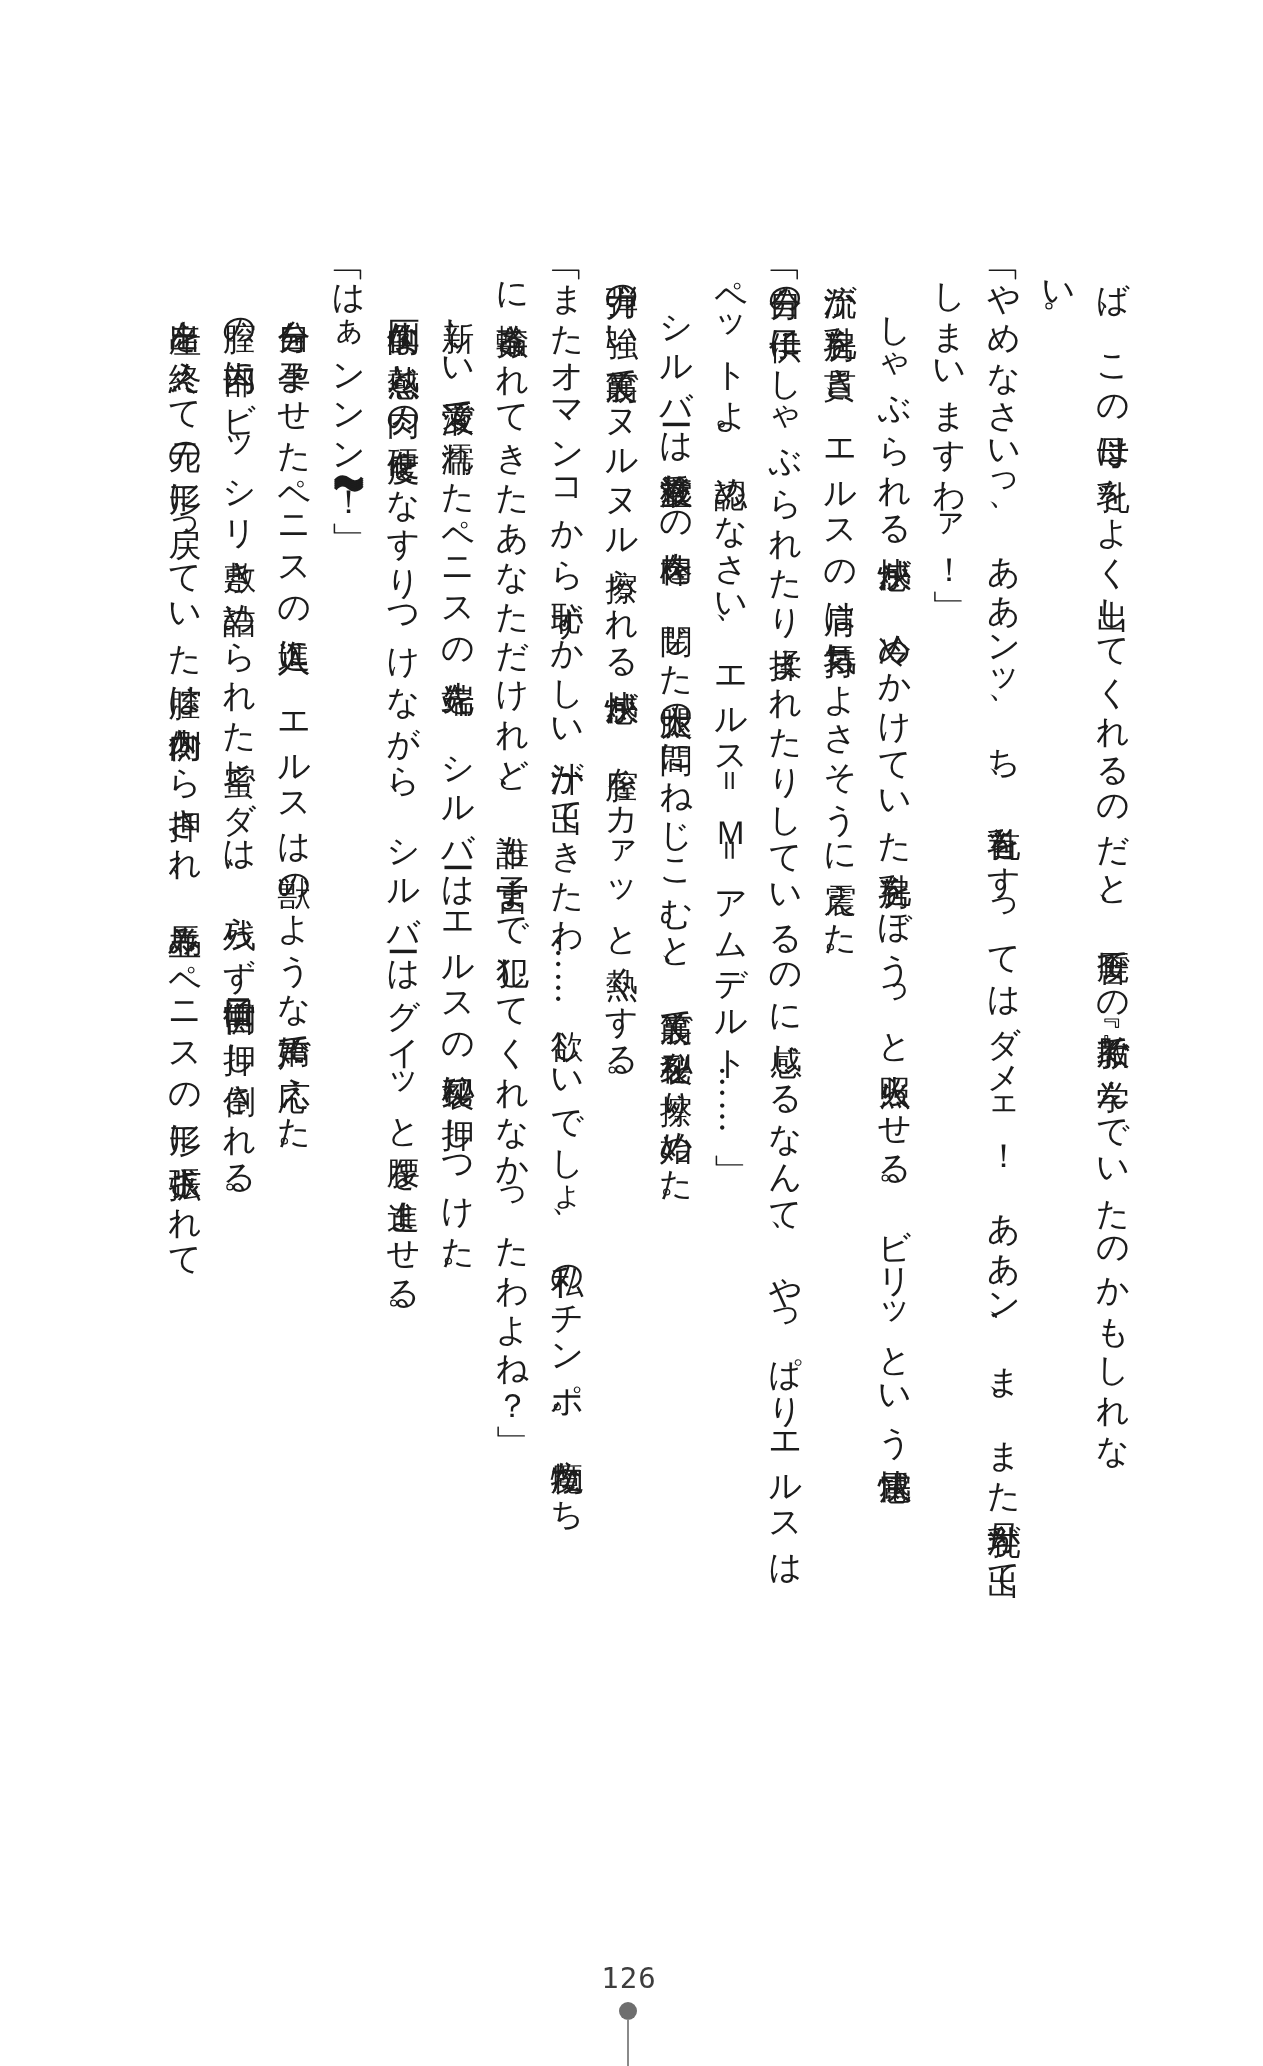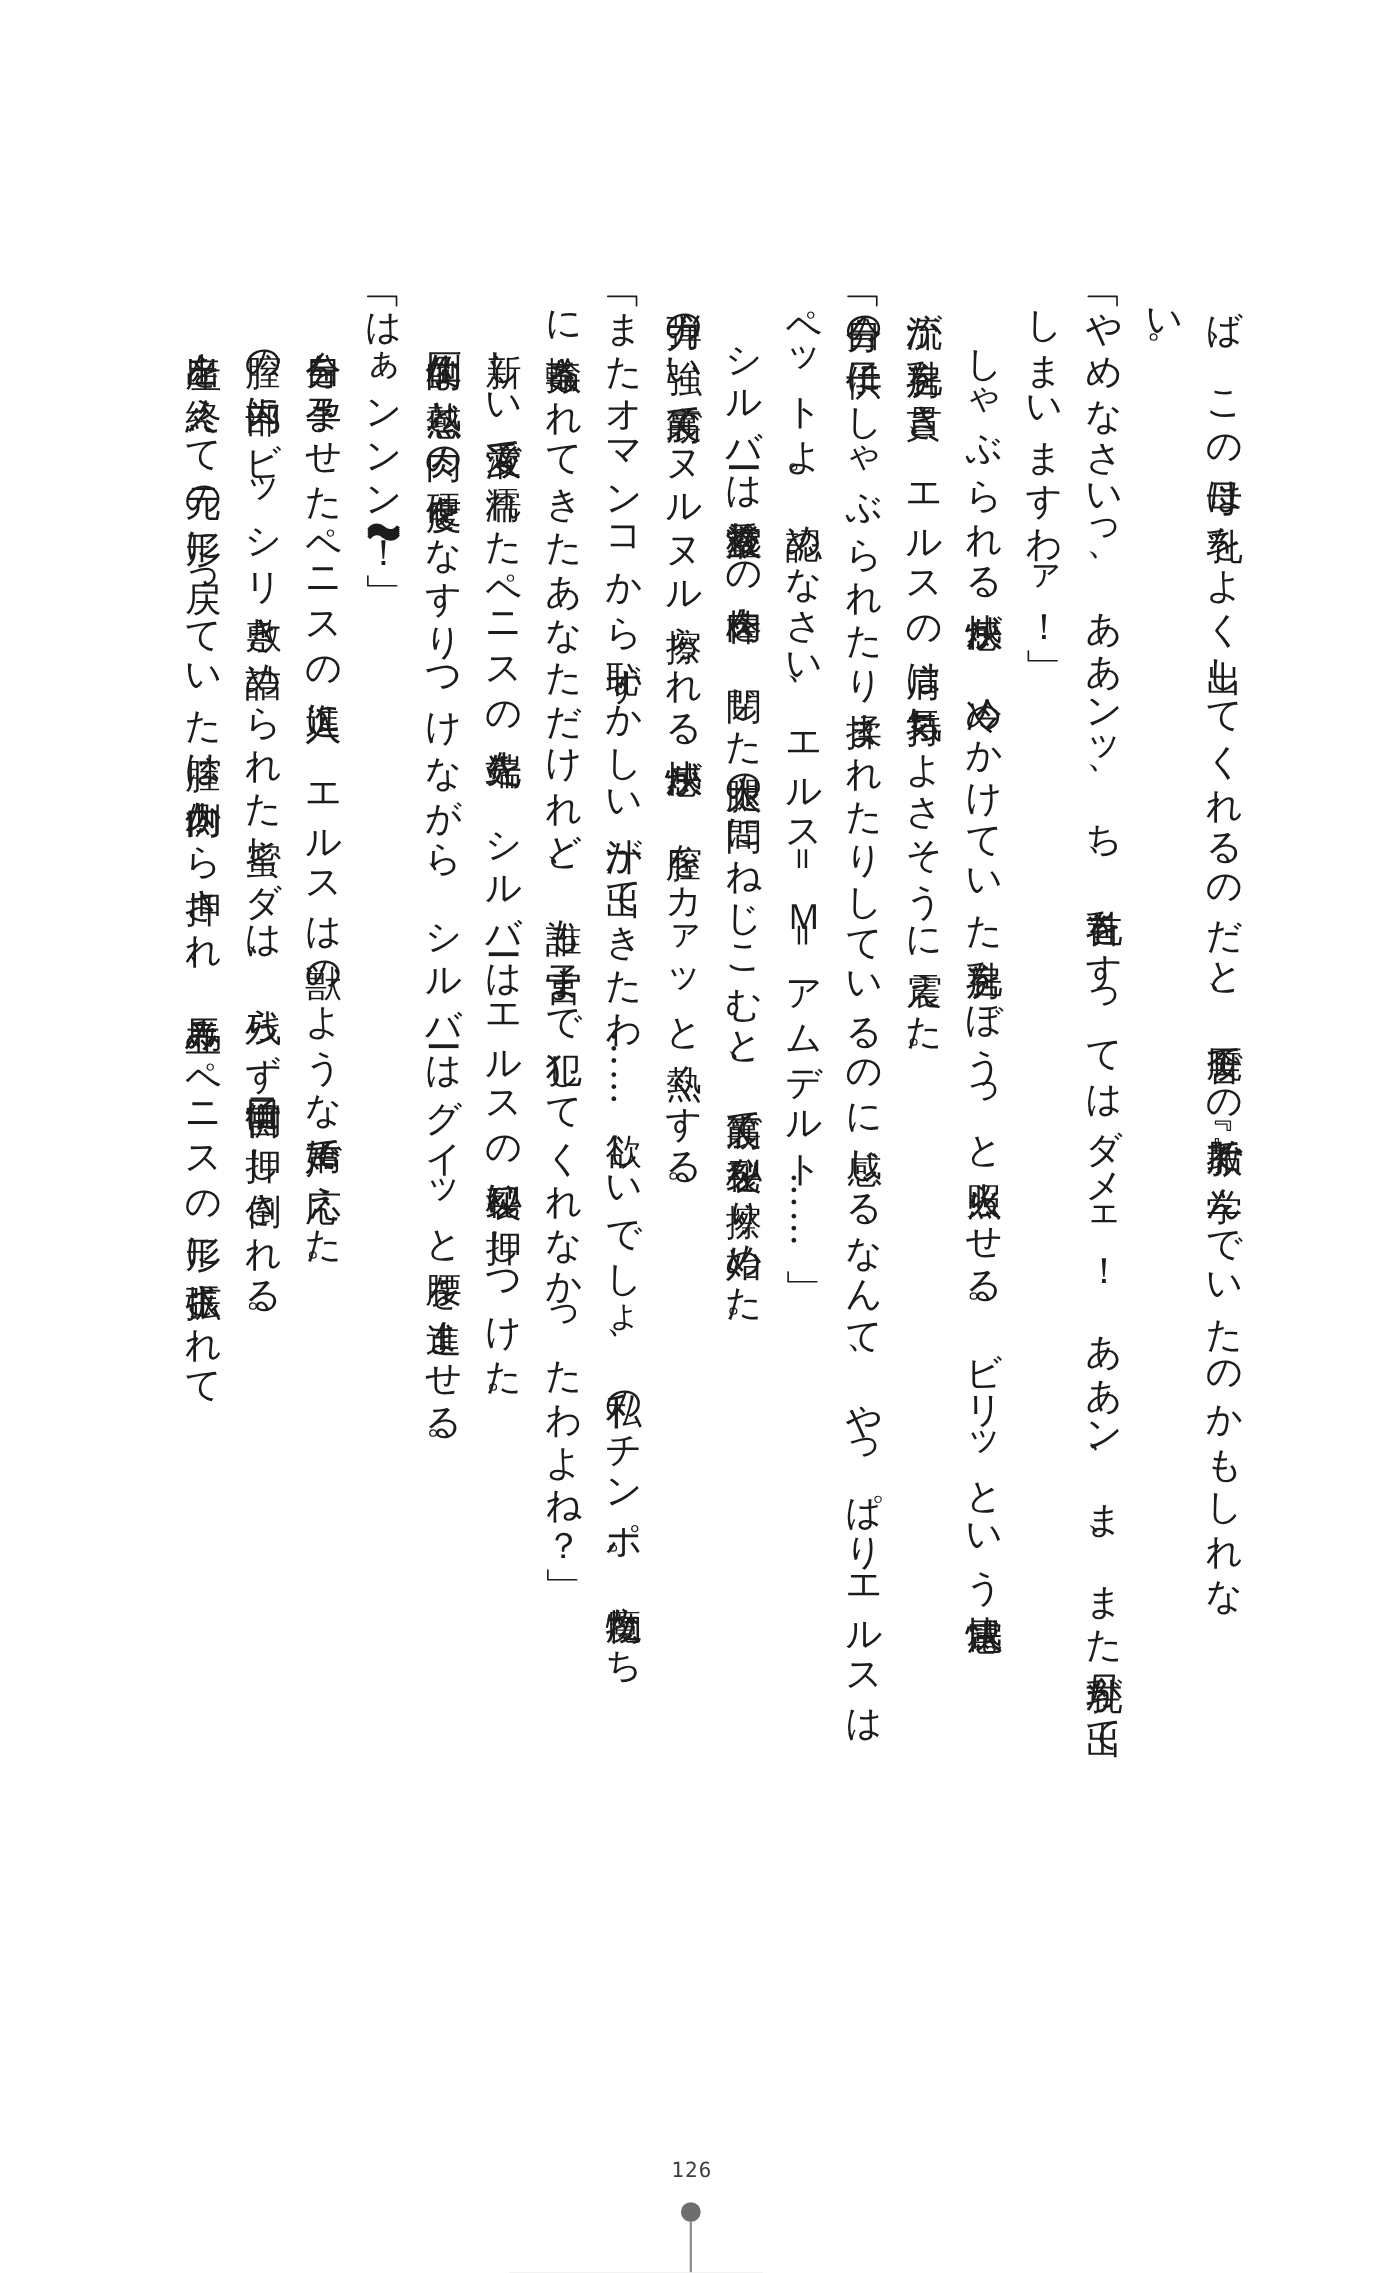"126" .page-number { font-size: 19px -> 29px }
